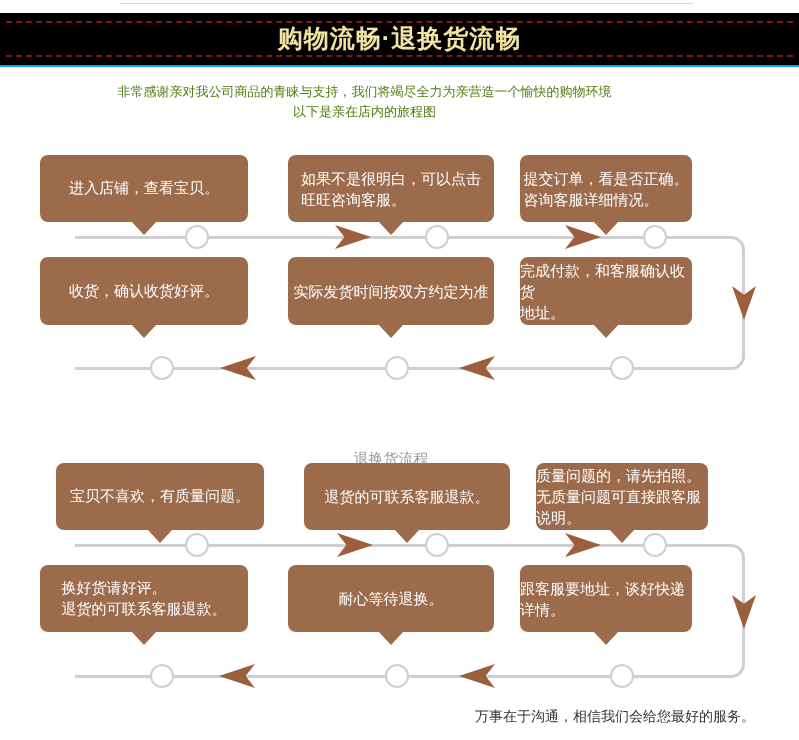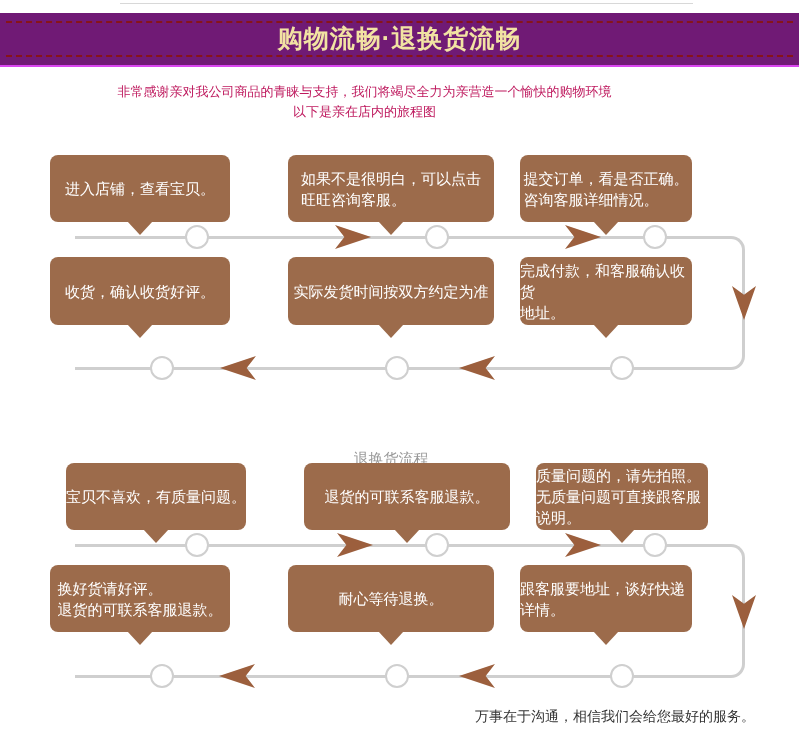"购物流畅·退换货流畅" .banner { background: #701a75 -> #000000; border-bottom: 2px solid #d946ef -> 2px solid #0ea5e9 }
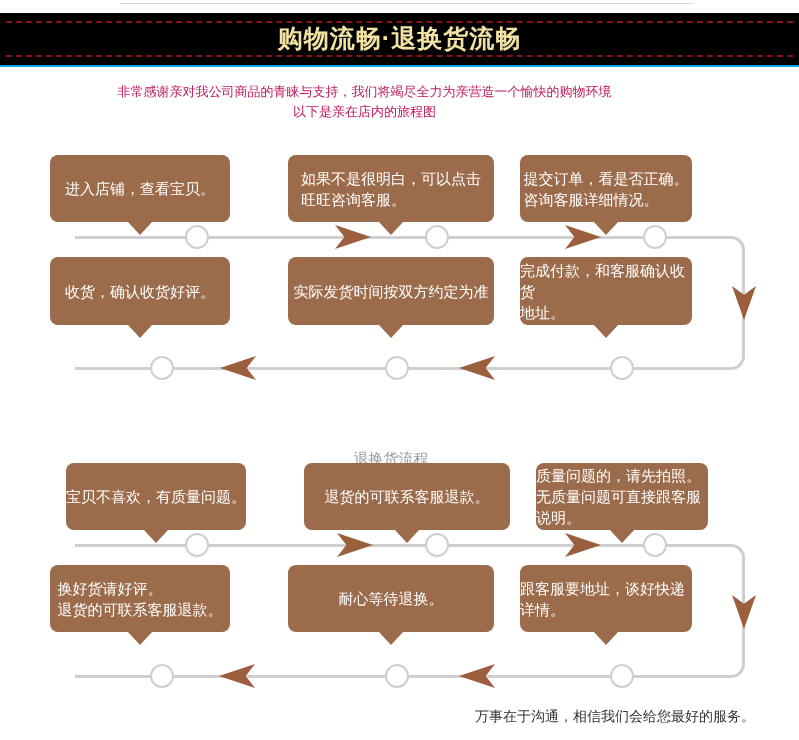"非常感谢亲对我公司商品的青睐与支持，我们将竭尽全力为亲营造一个愉快的购物环境" .intro { color: #be185d -> #4d7c0f }
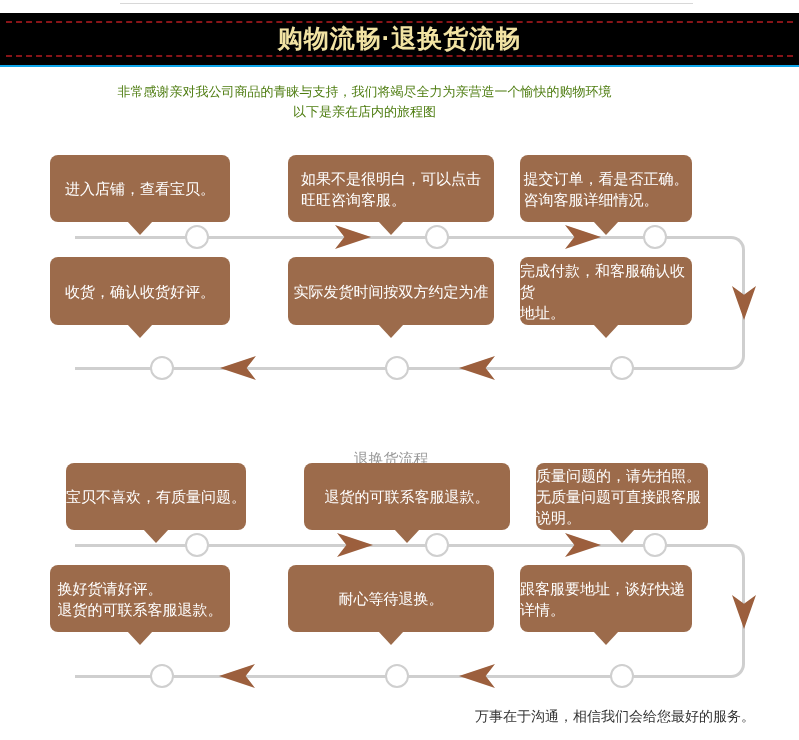"进入店铺，查看宝贝。" .col1 { font-family: none -> Liberation Serif, serif; left: 50px -> 40px; width: 180px -> 208px }
